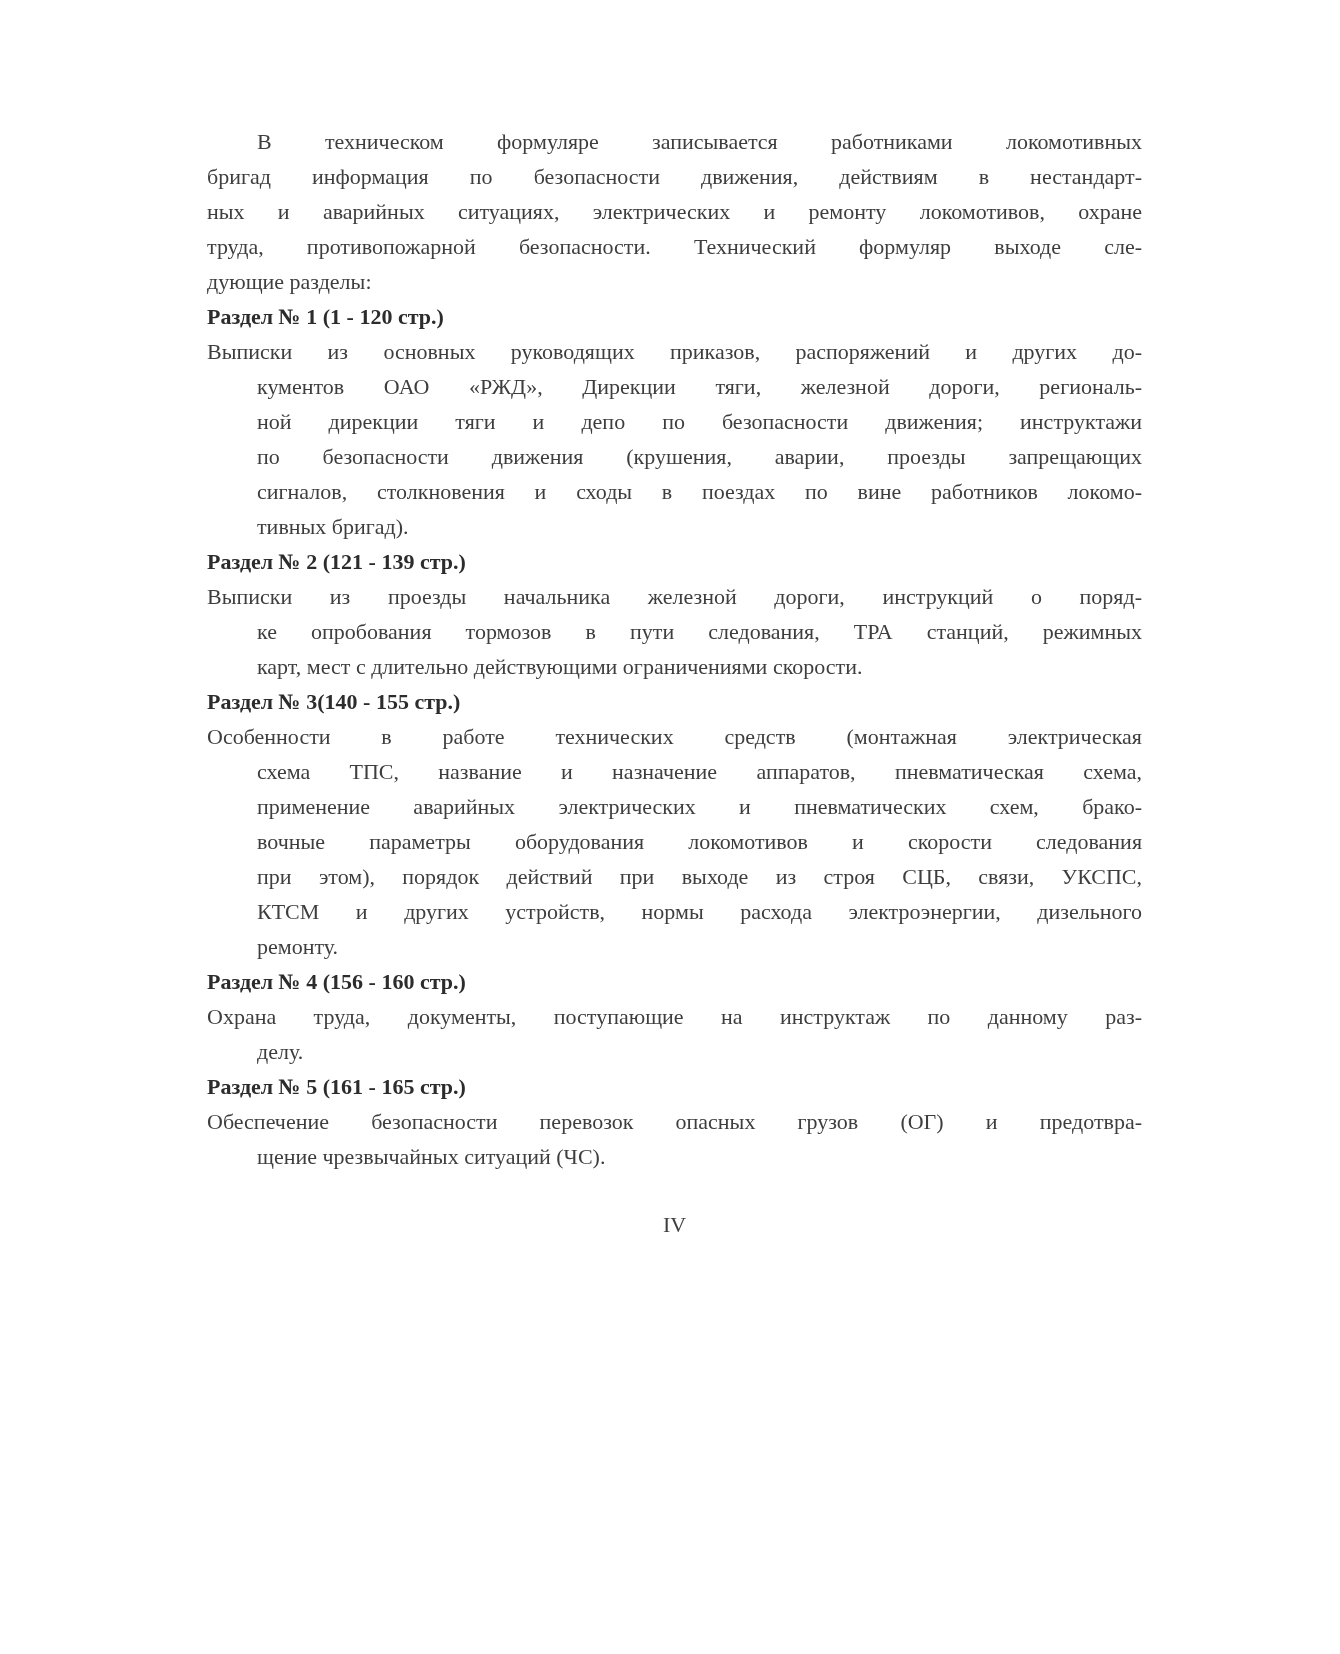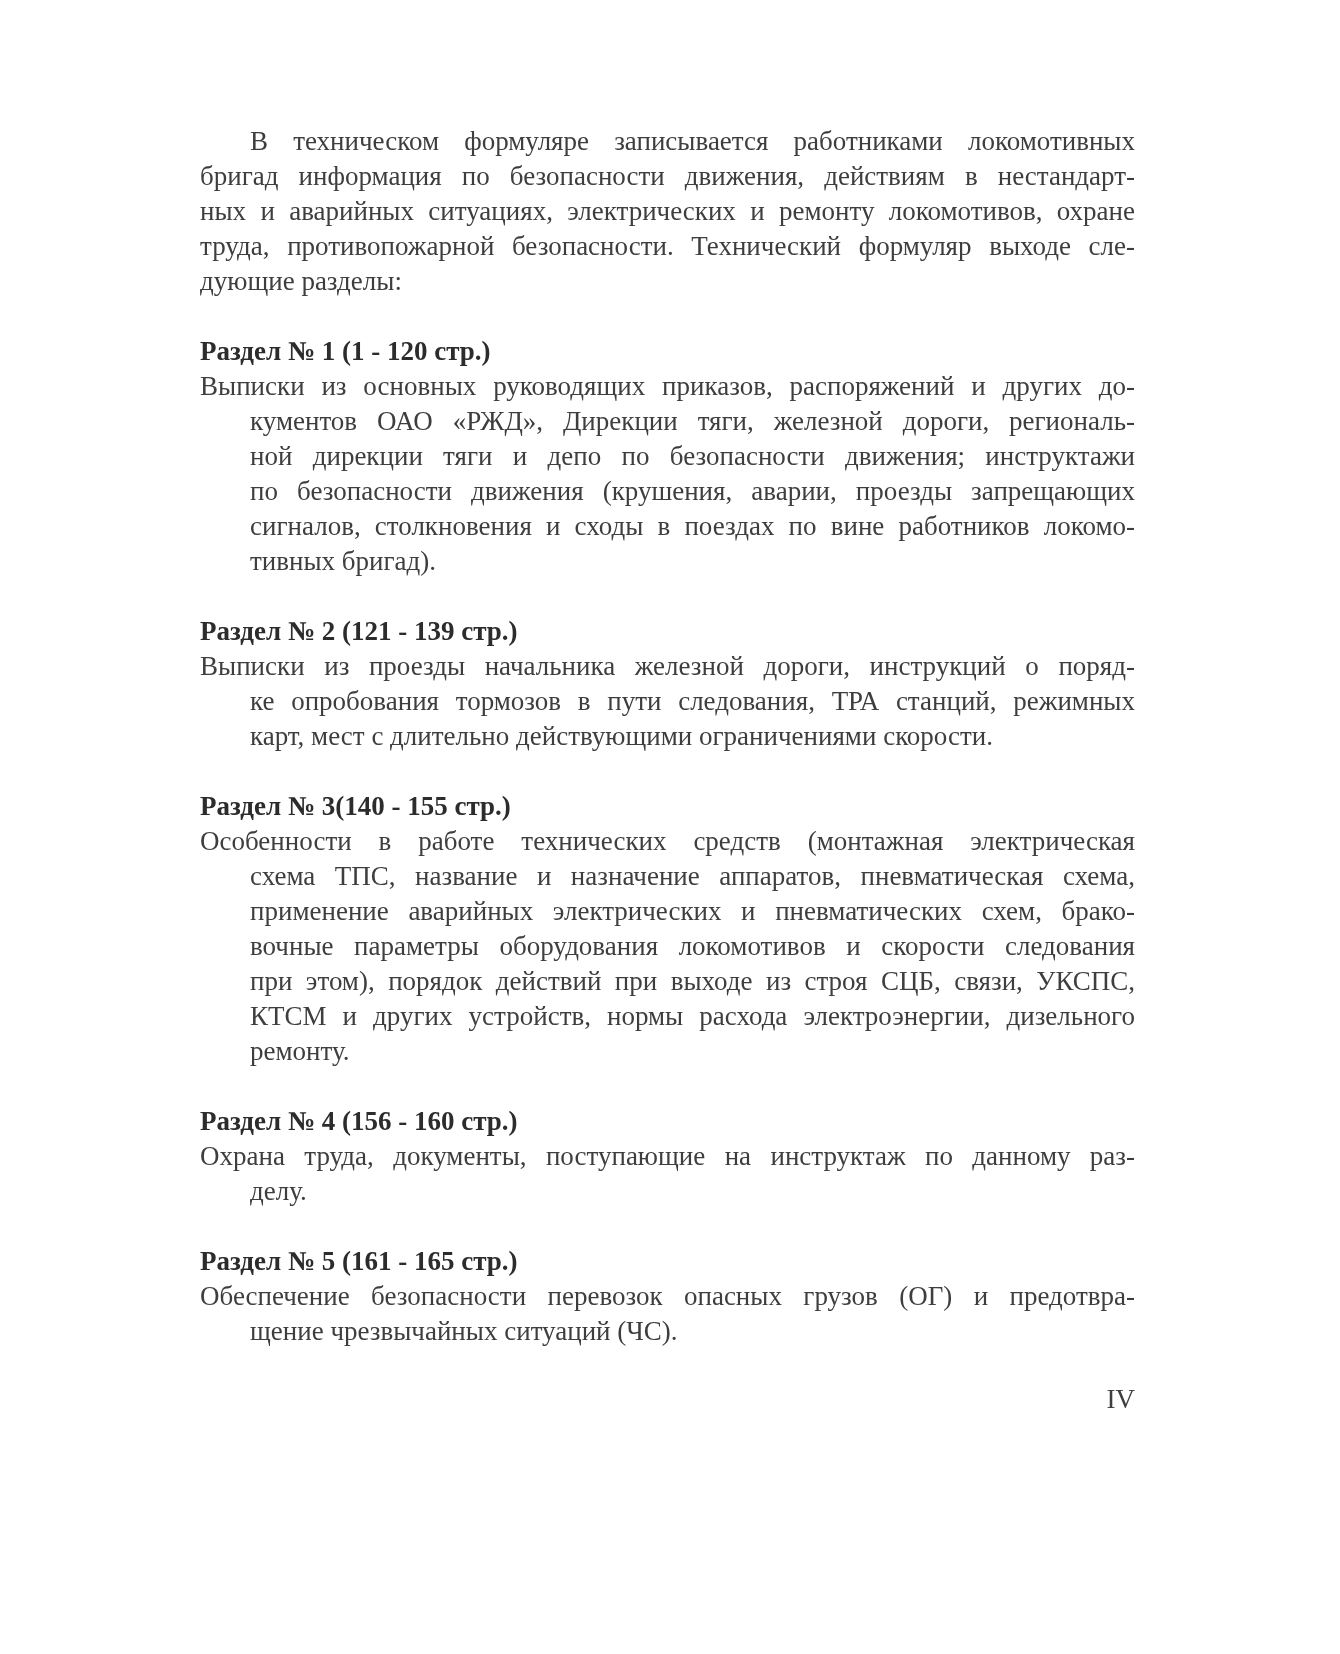"В техническом формуляре записывается" .content { font-size: 27px -> 22px; left: 200px -> 207px }
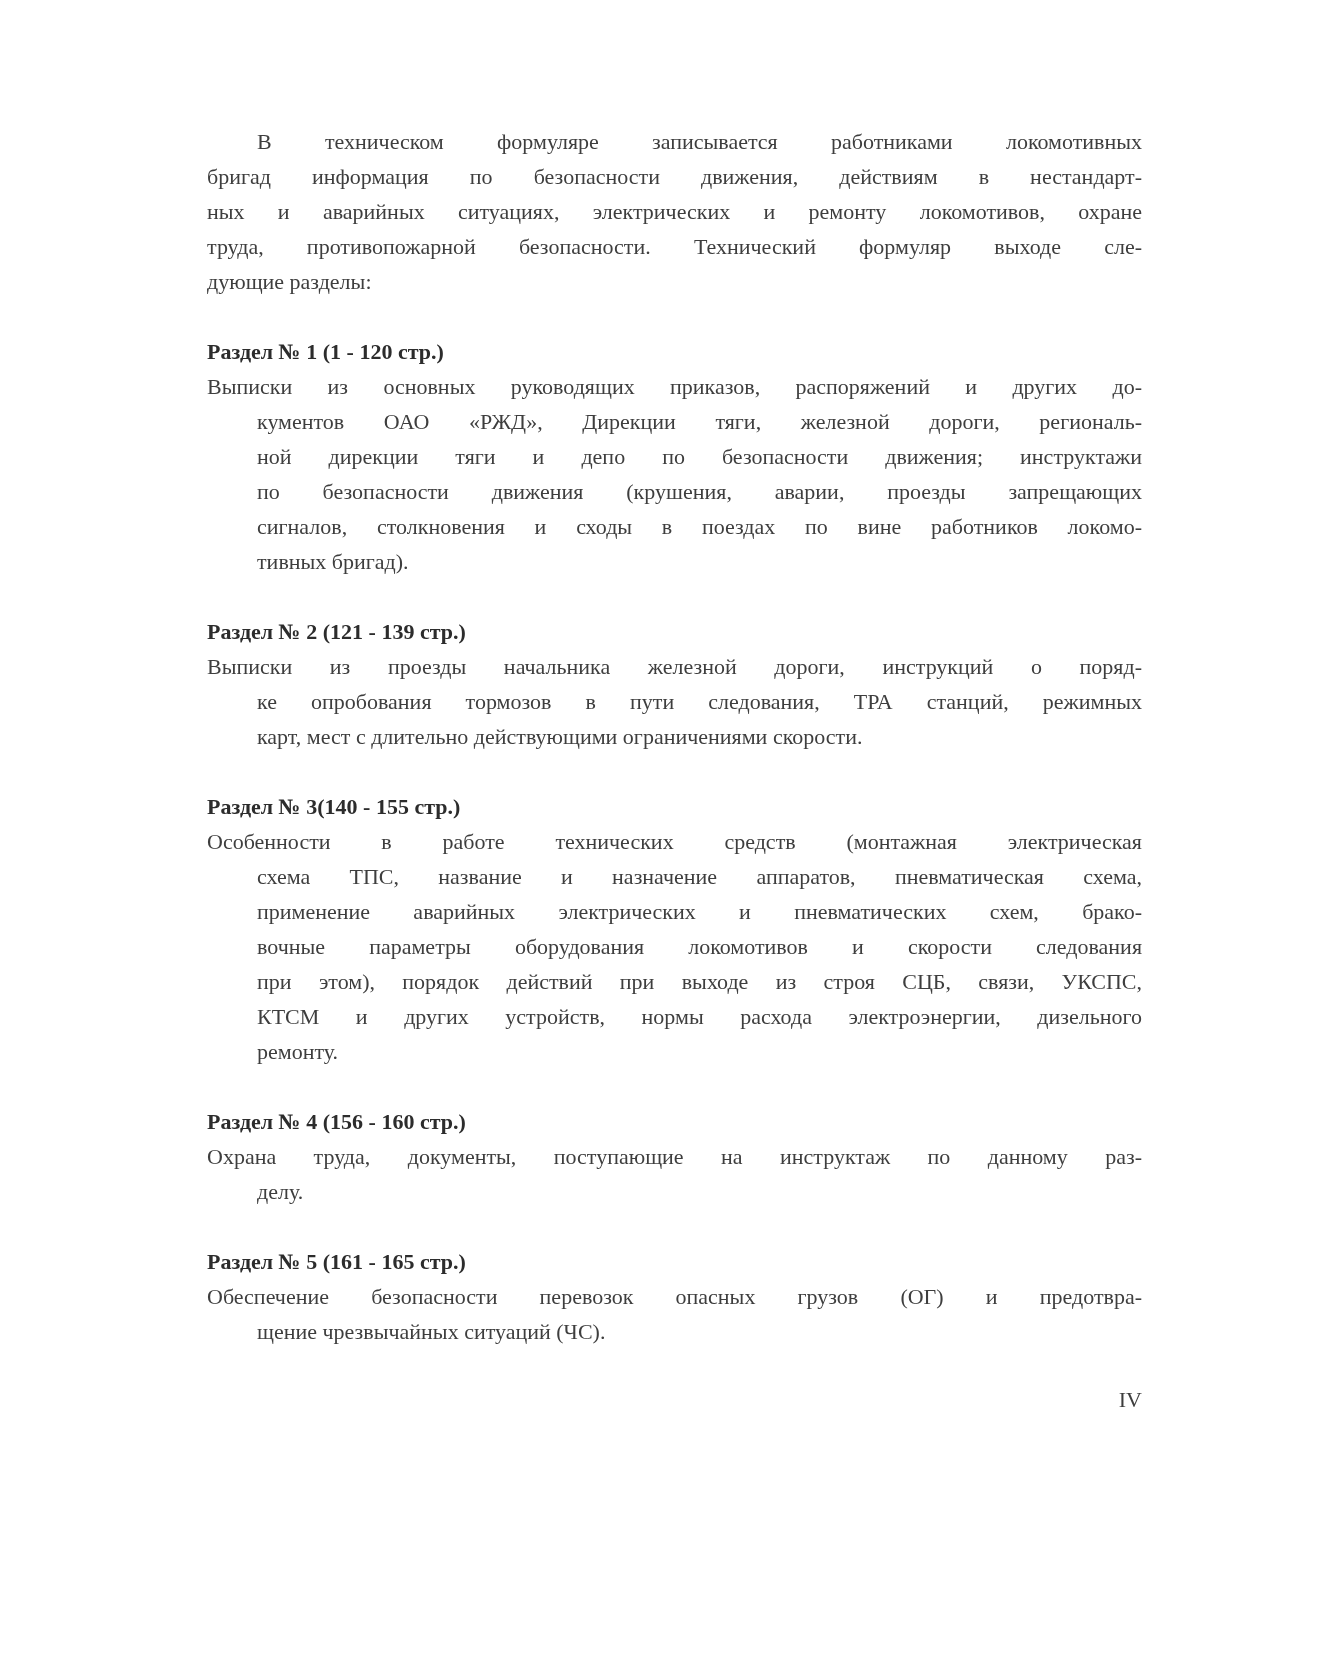"Раздел № 1 (1 -" .section { margin-top: 35px -> none }
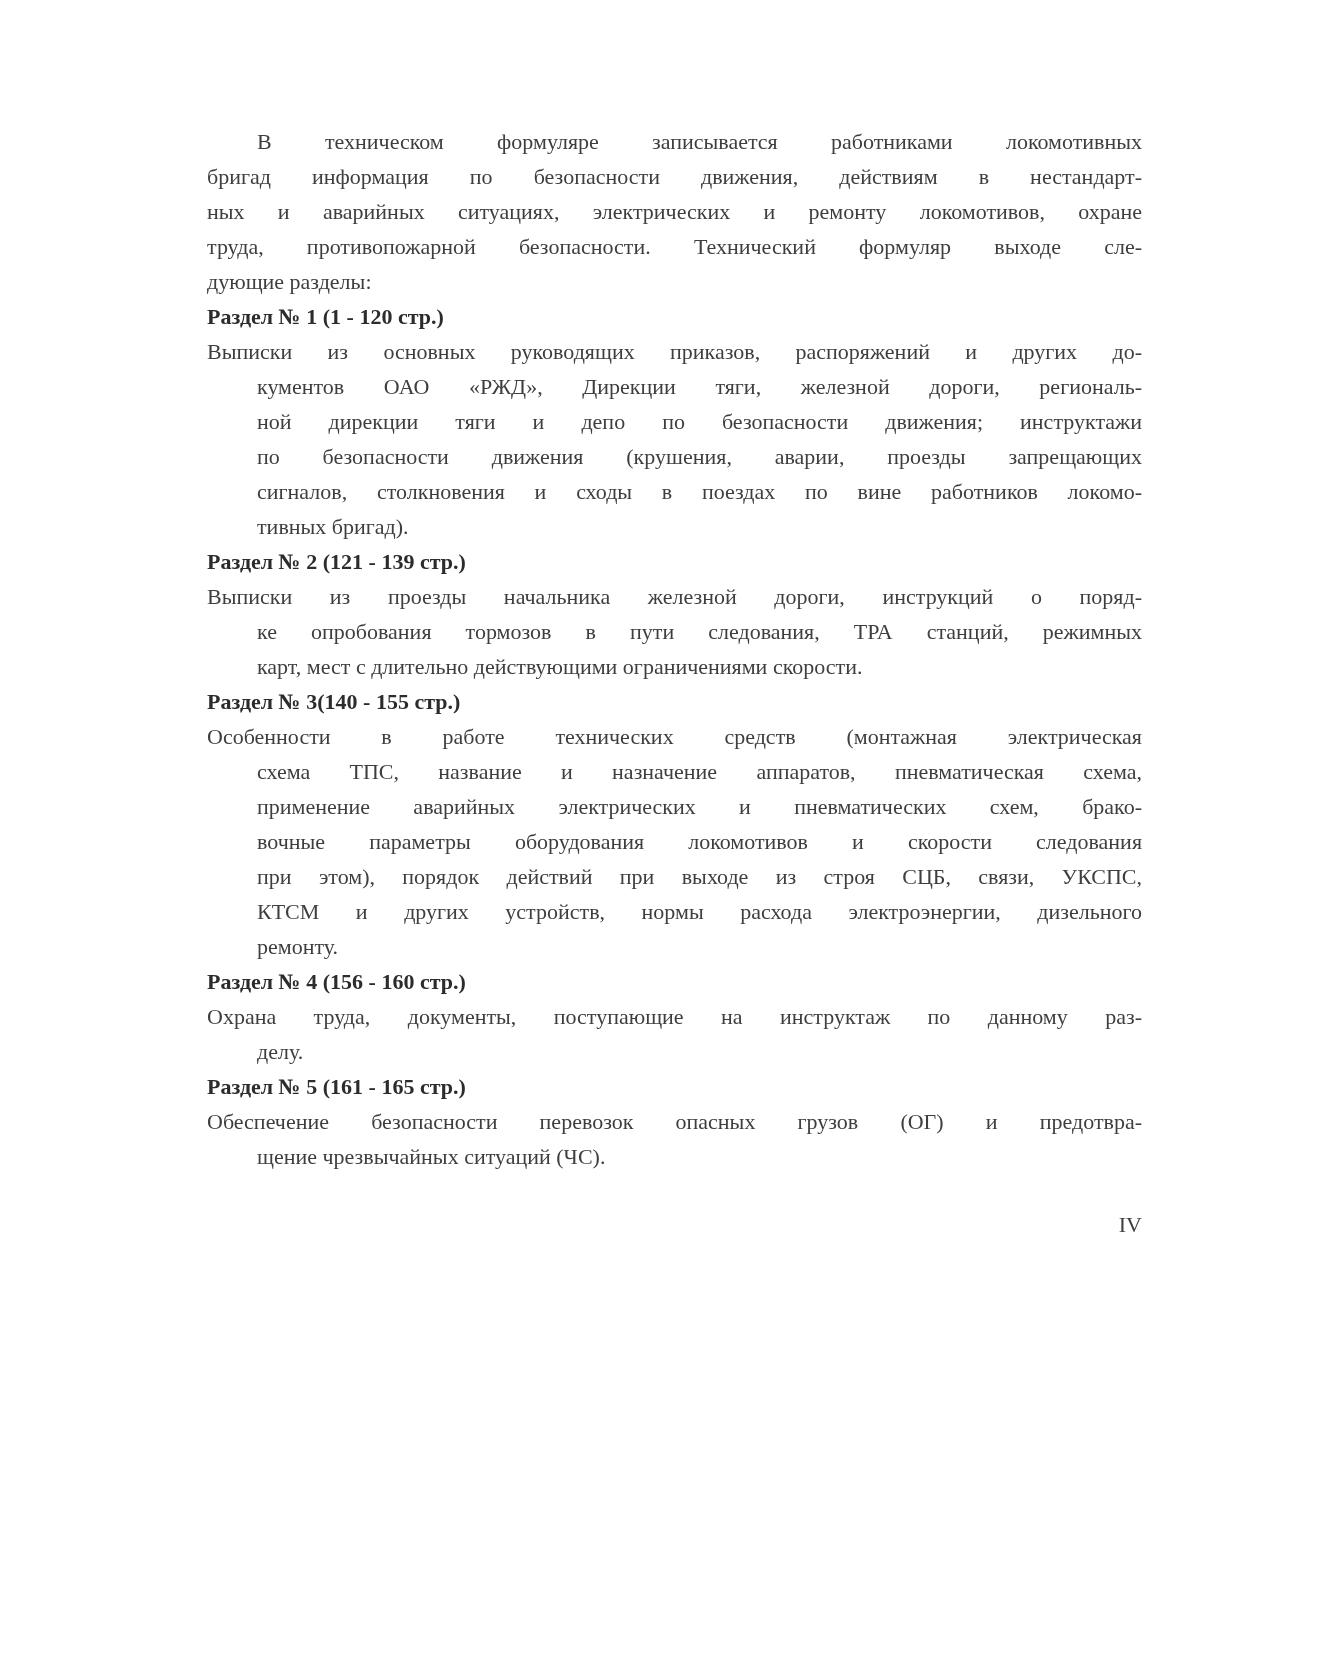"IV" .page-number { text-align: right -> center }
